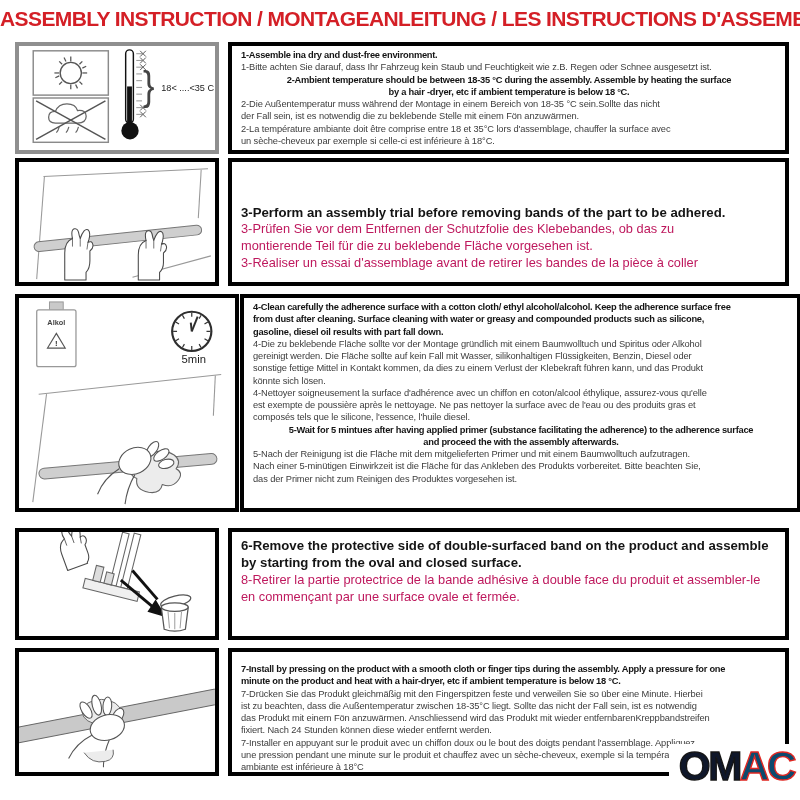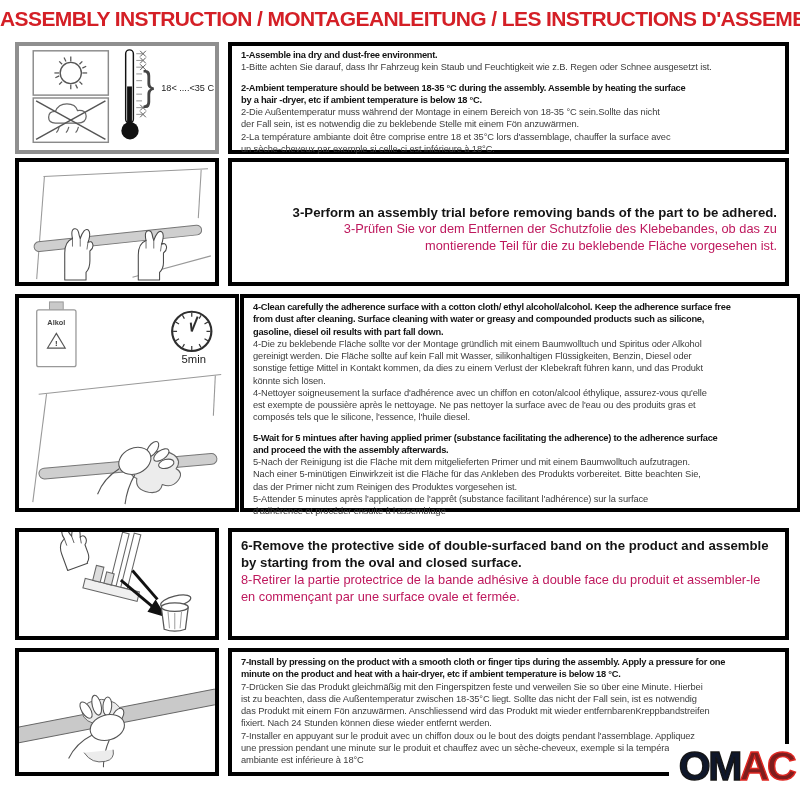"2-Ambient temperature should be between" .small p.gap { margin-top: 8px -> none; text-align: none -> center }
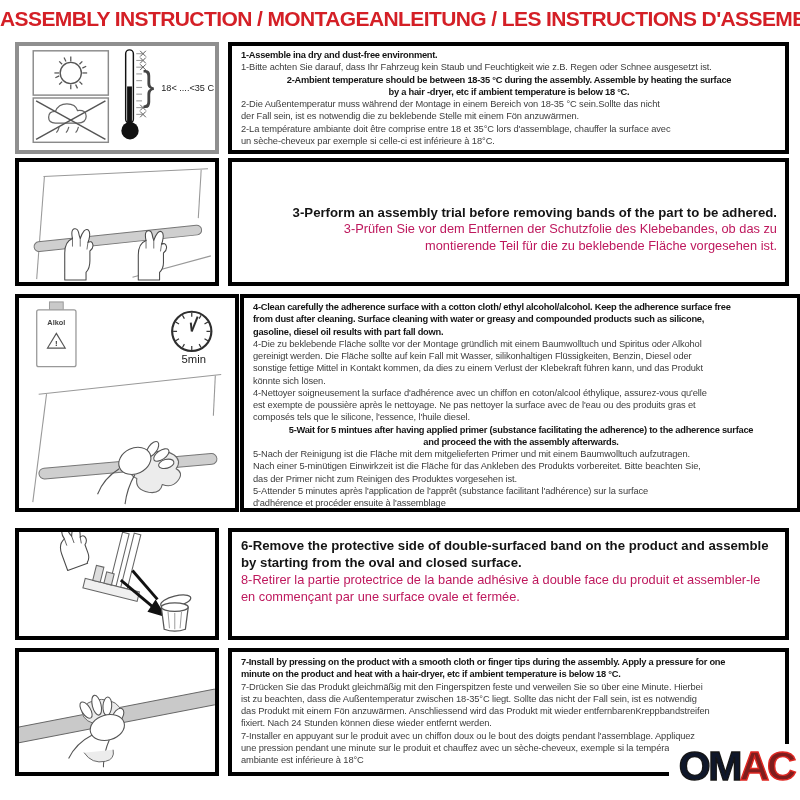"3-Perform an assembly trial before" div.cell { text-align: right -> none }
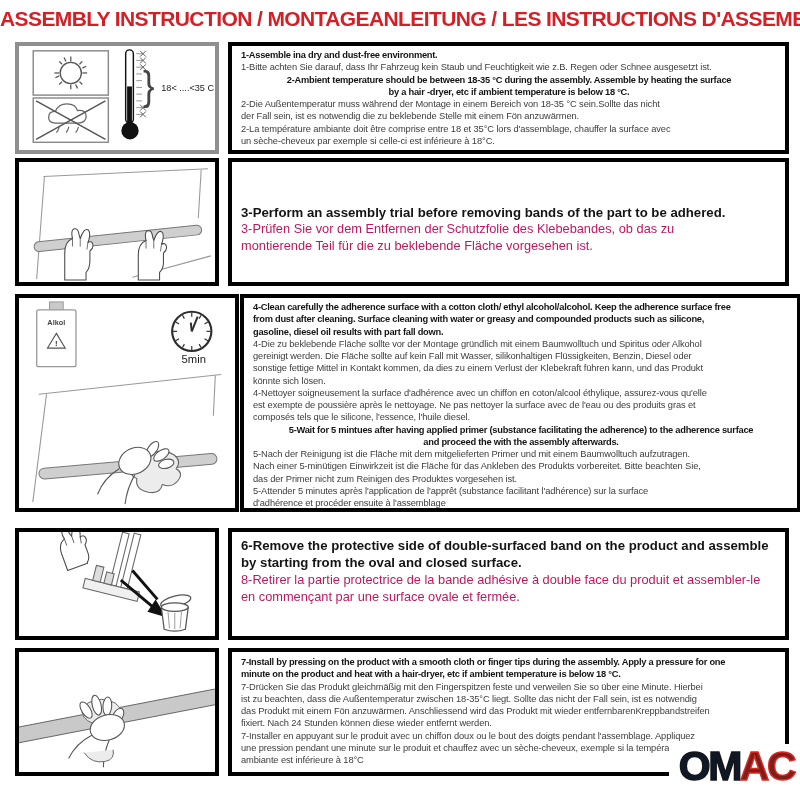"3-Réaliser un essai d'assemblage avant" p { html: none -> <p>3-Réaliser un essai d'assemblage avant de retirer les bandes de la pièce à coller</p> }
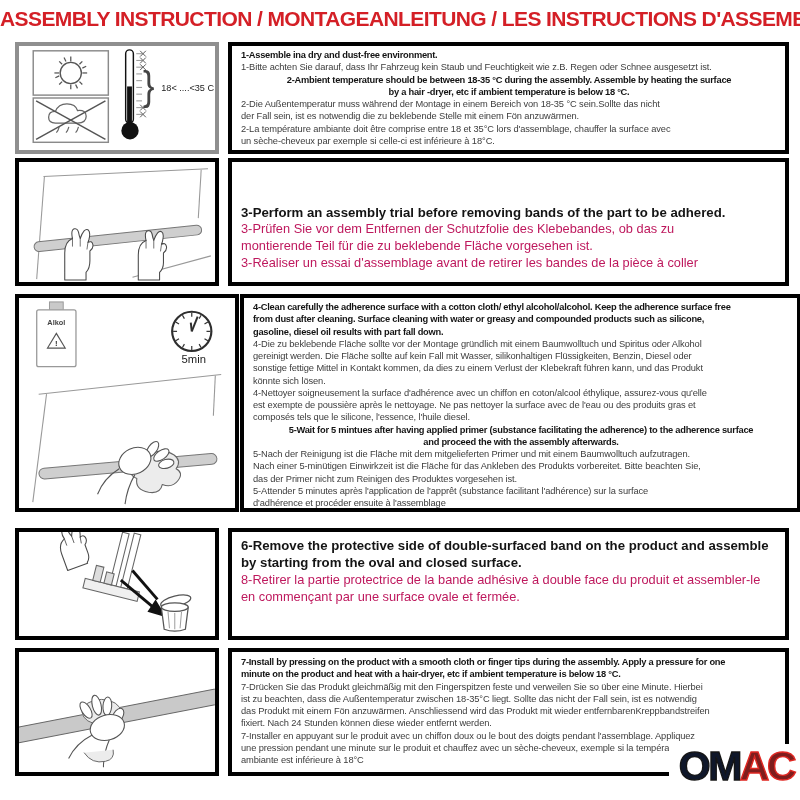"5-Attender 5 minutes après l'application" p { html: <p>5-Attender 5 minutes après l'application de l'apprêt (substance facilitant l'adhérence) sur la surface d'adhérence et procéder ensuite à l'assemblage</p> -> none }
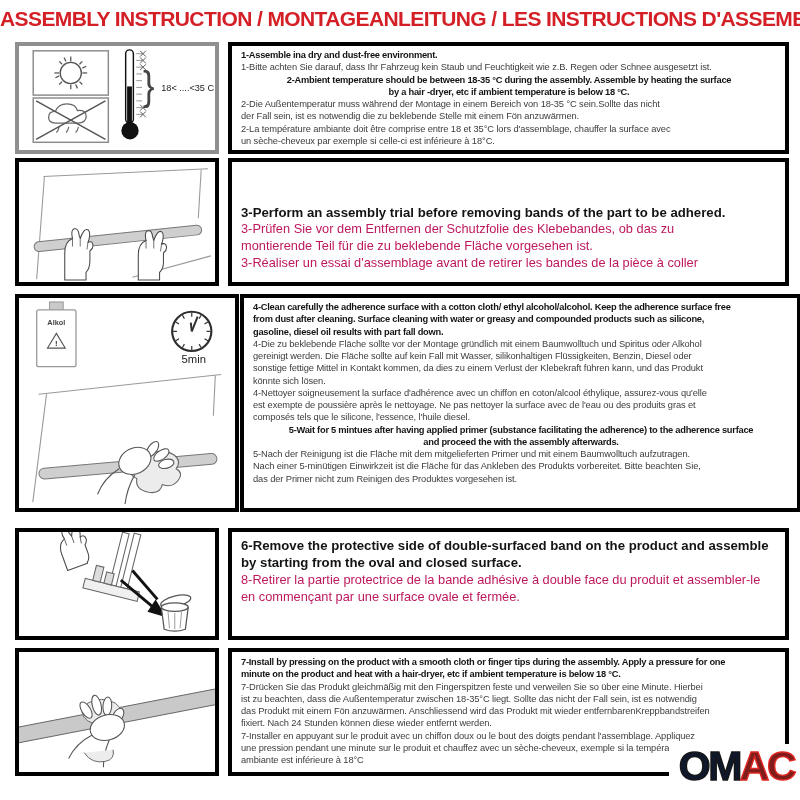"7-Install by pressing on the" div.cell { padding-top: 4px -> 11px }
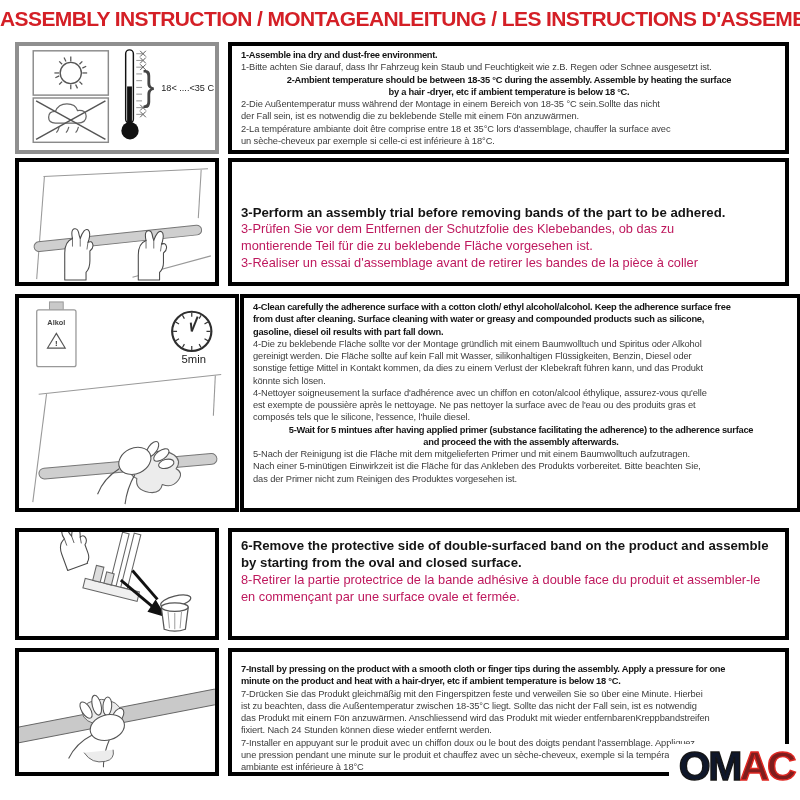"AC" .logo .ac { color: #7f1d1d -> #0c4a6e }
